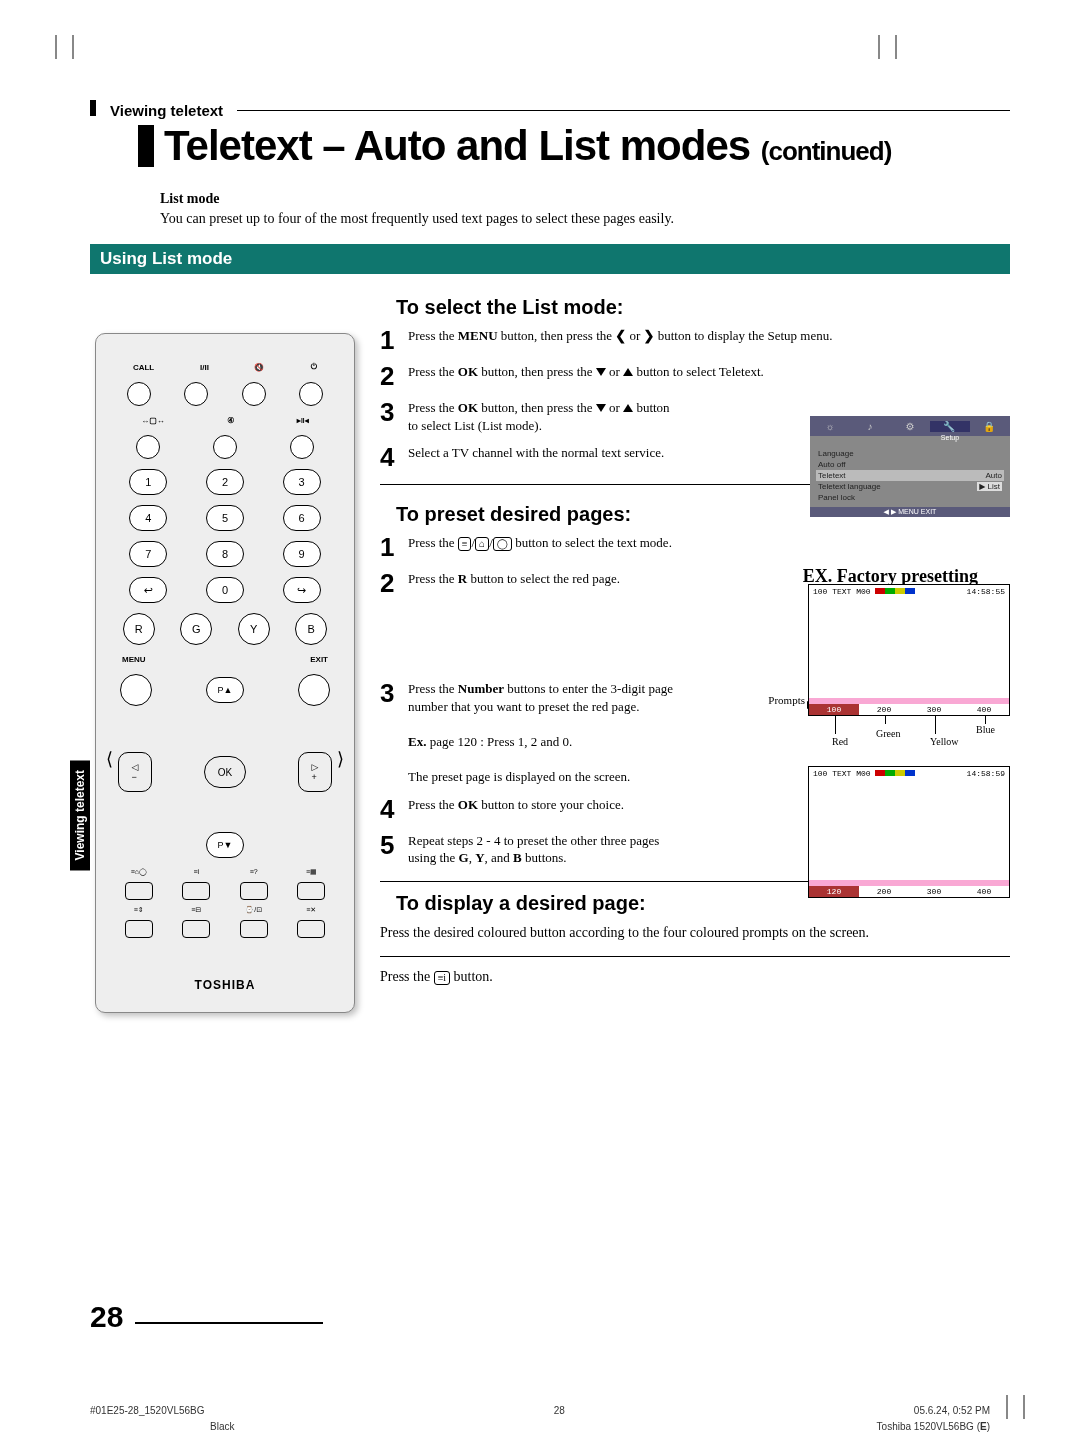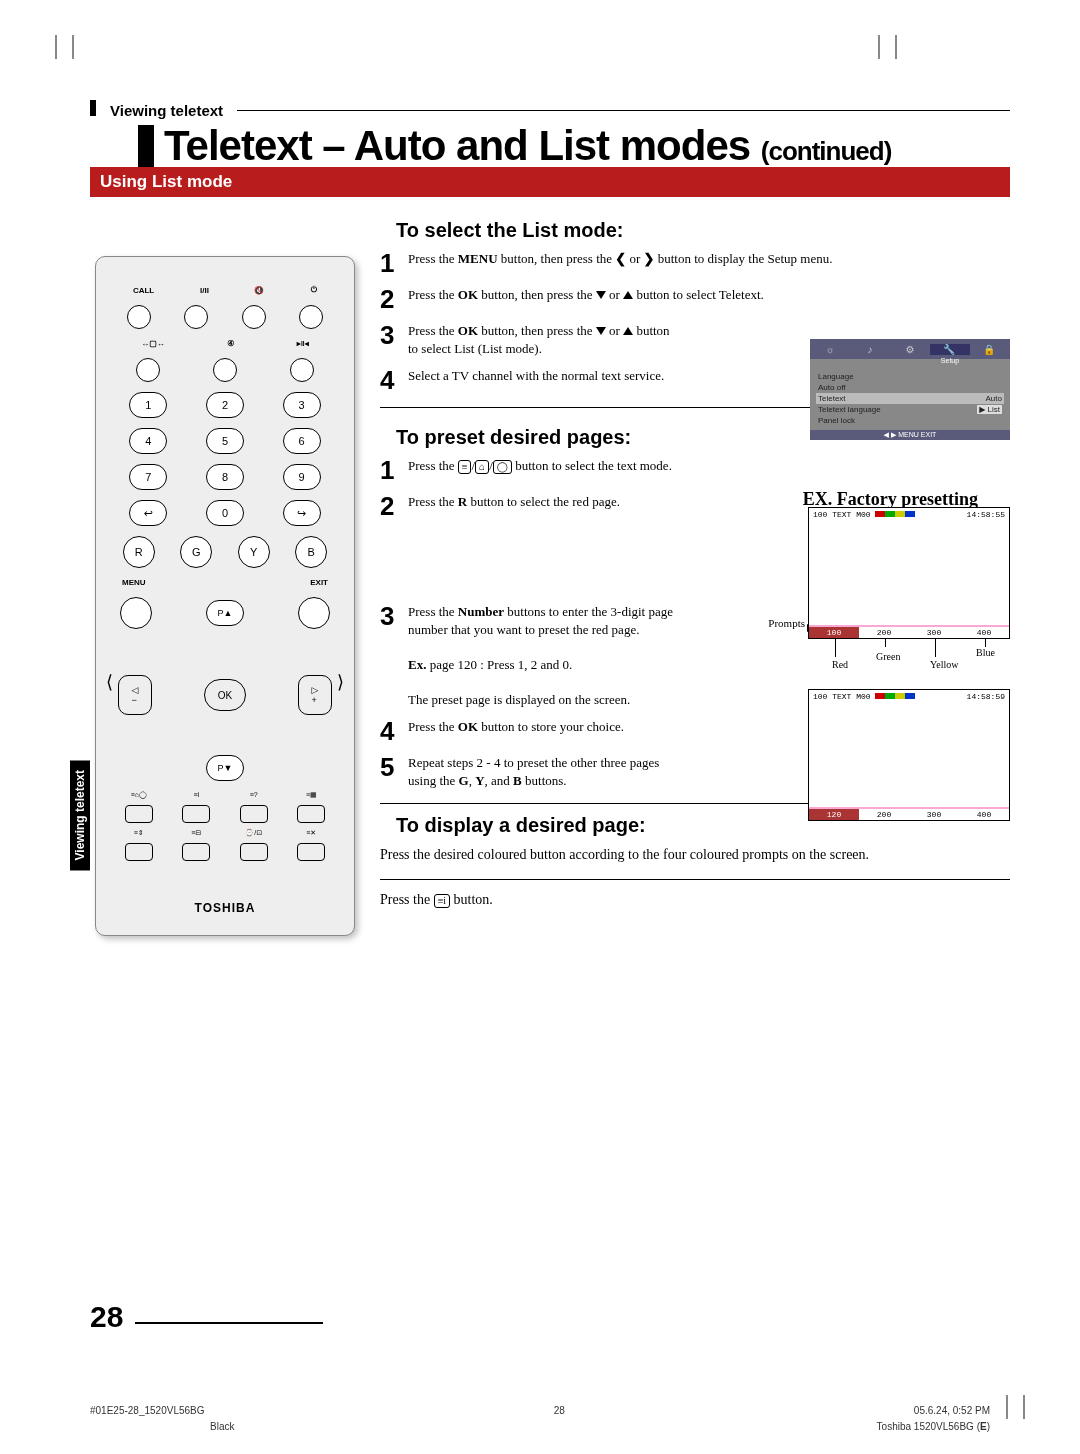"List mode" div.intro { html: none -> <div> <b>List mode</b><br> <span>You can preset up to four of the most frequently used text pages to select these pages easily.</span> </div> }
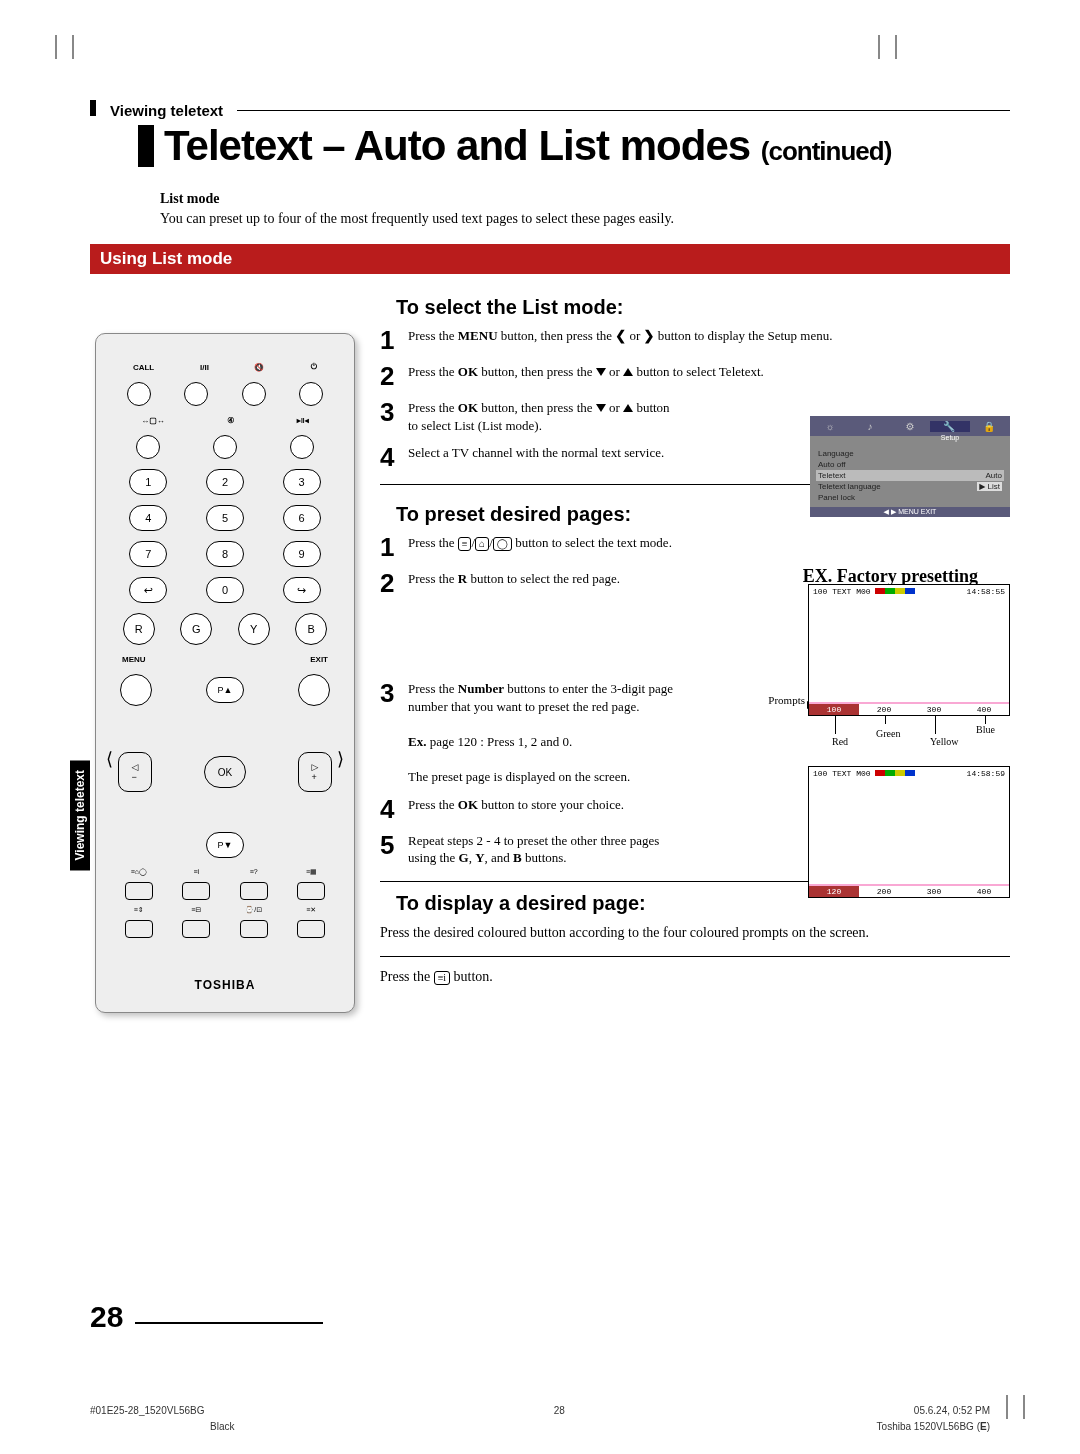"Using List mode" .section-bar { background: #b91c1c -> #0f766e }
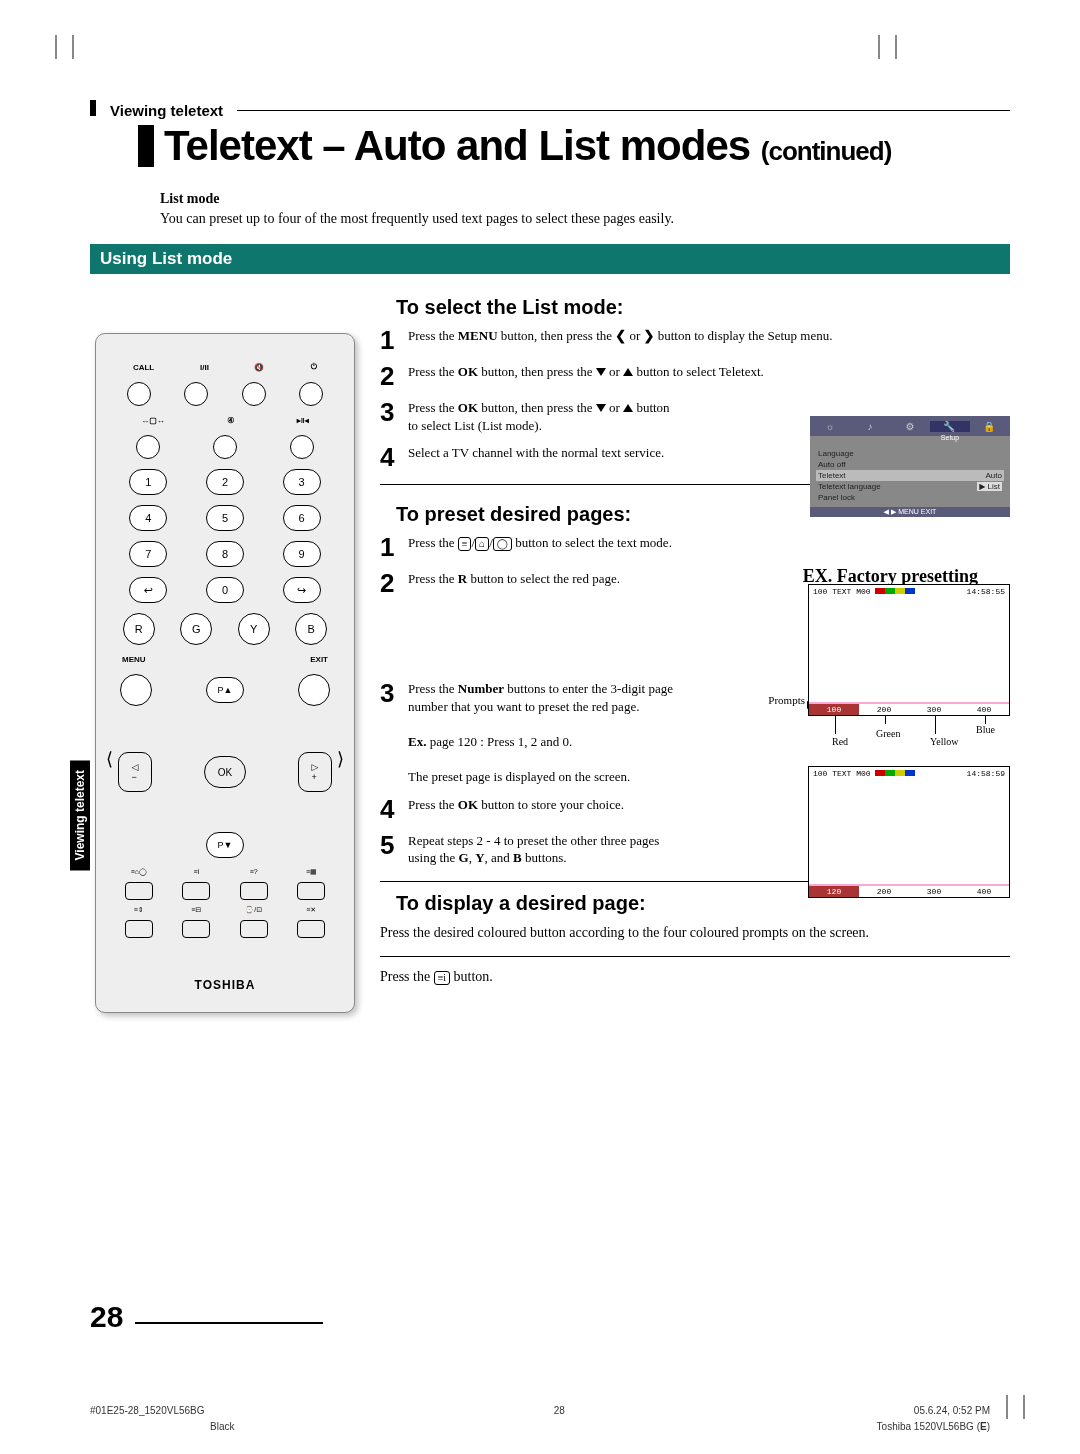"100" .ttx-screen .prompts div { border-top: 2px solid #f9a8d4 -> 6px solid #f9a8d4 }
